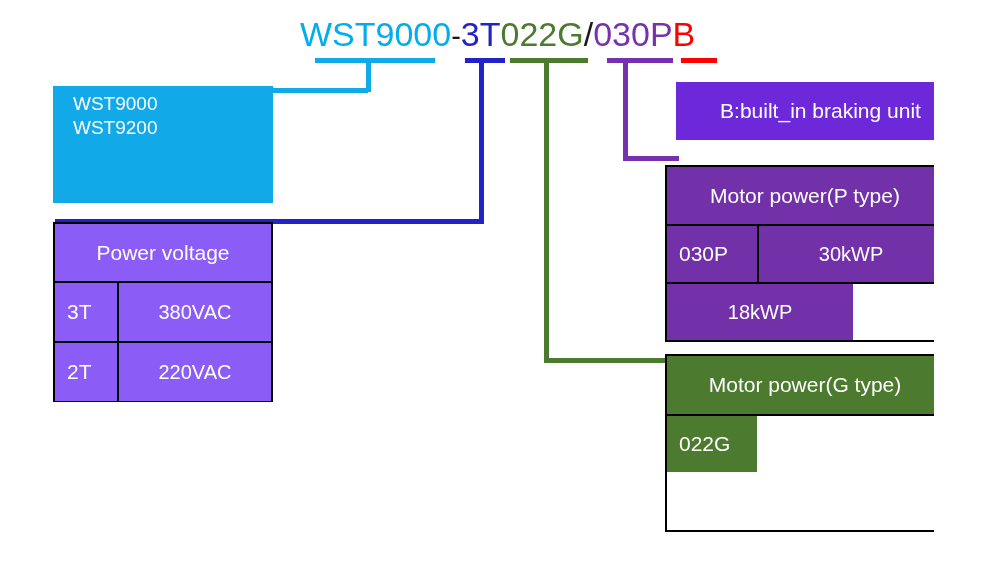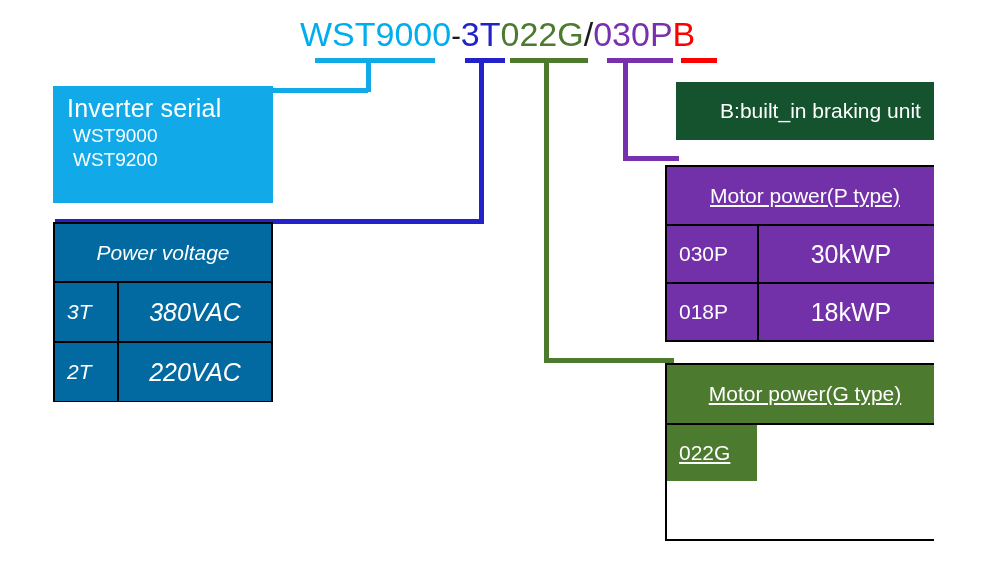"Inverter serial" div.title { html: <div>Inverter serial</div> -> none }
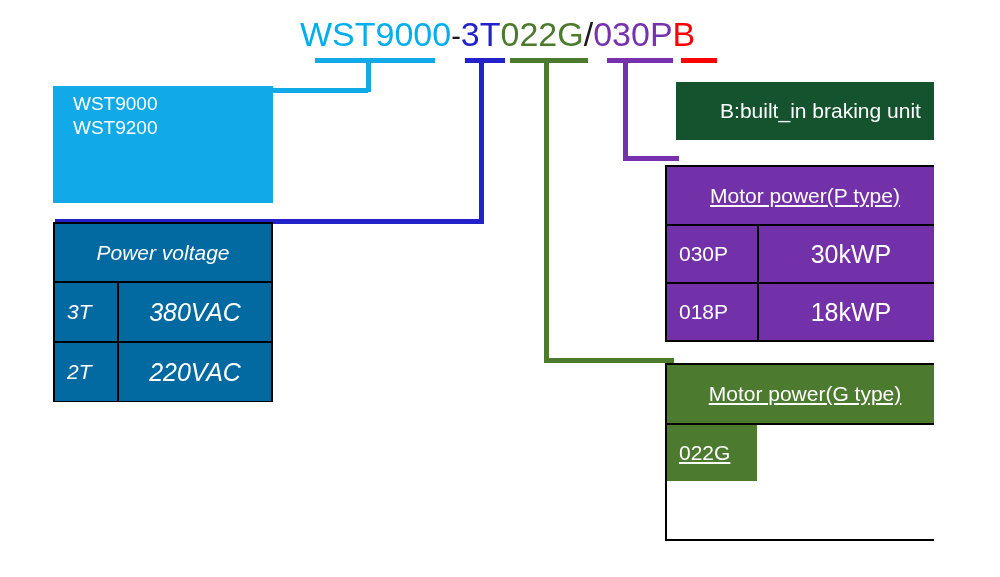"B:built_in braking unit" #brake-box { background: #14532d -> #6d28d9 }
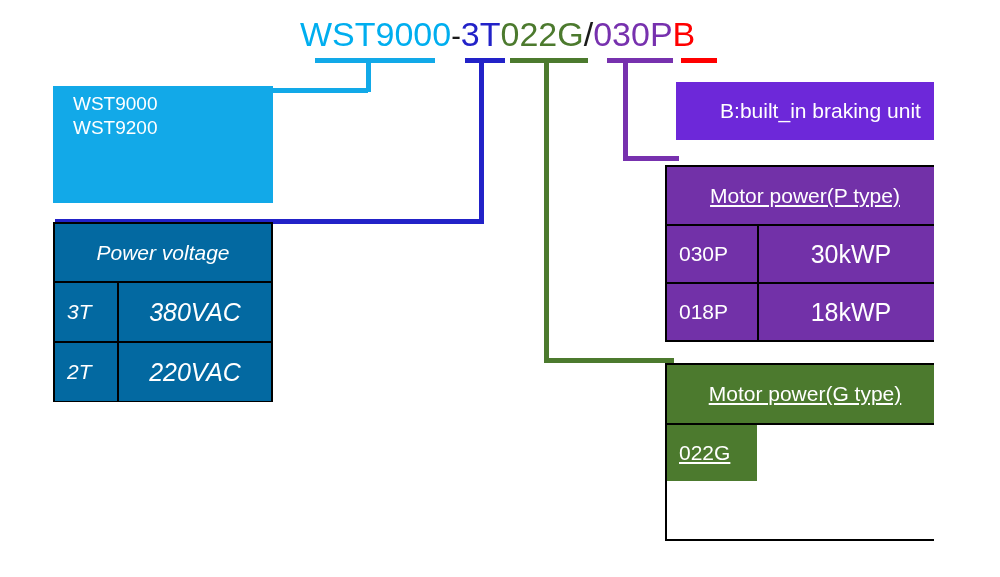"Motor power(P type)" #ptype-table .c-full { text-decoration: underline -> none }
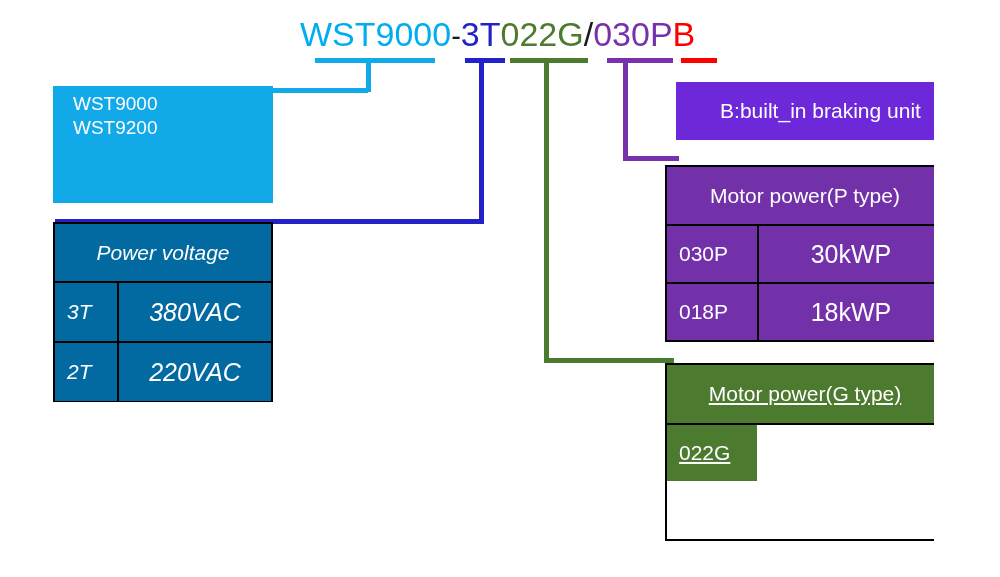"Power voltage" #volt-table .cell { background: #0369a1 -> #8b5cf6; font-style: italic -> none }
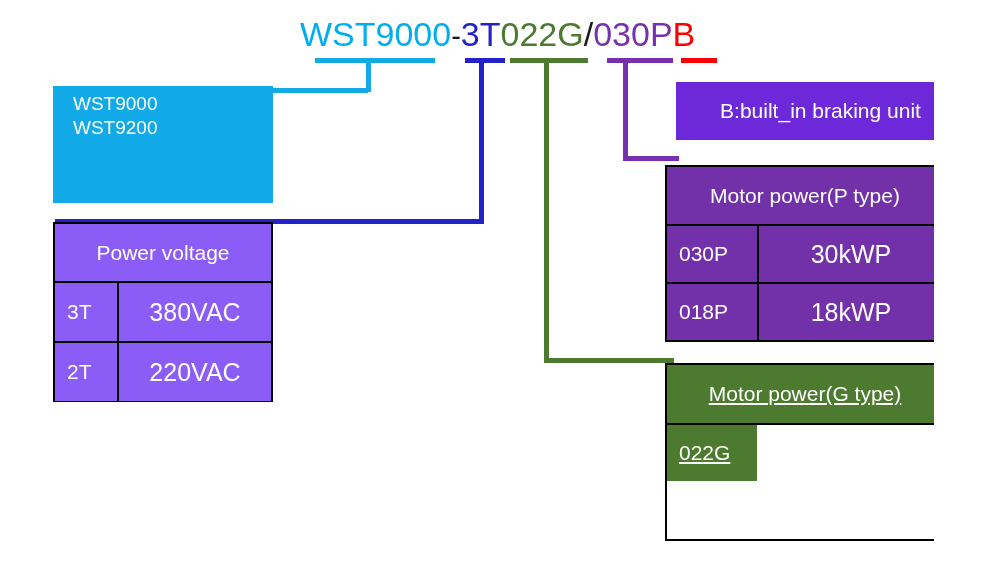"30kWP" .tbl .val { font-size: 25px -> 20px }
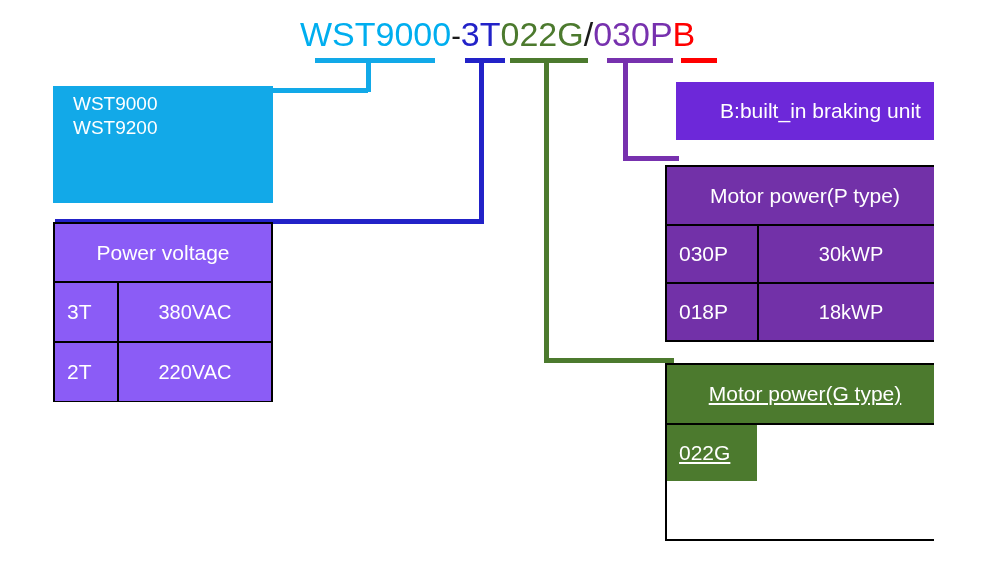"018P" div.cell { html: <div>018P</div> -> none }
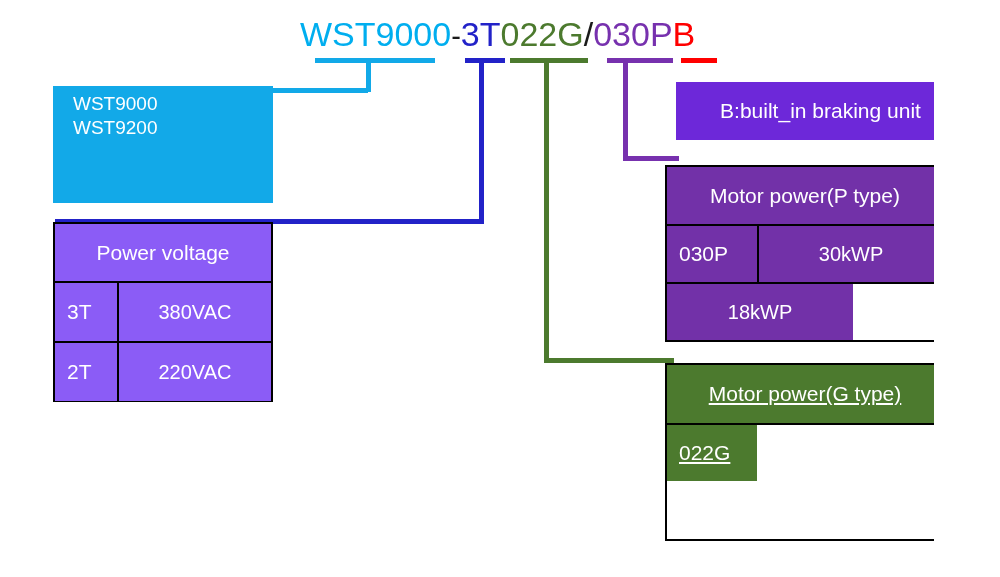"Motor power(G type)" #gtype-table { text-decoration: underline -> none; top: 363px -> 354px }
